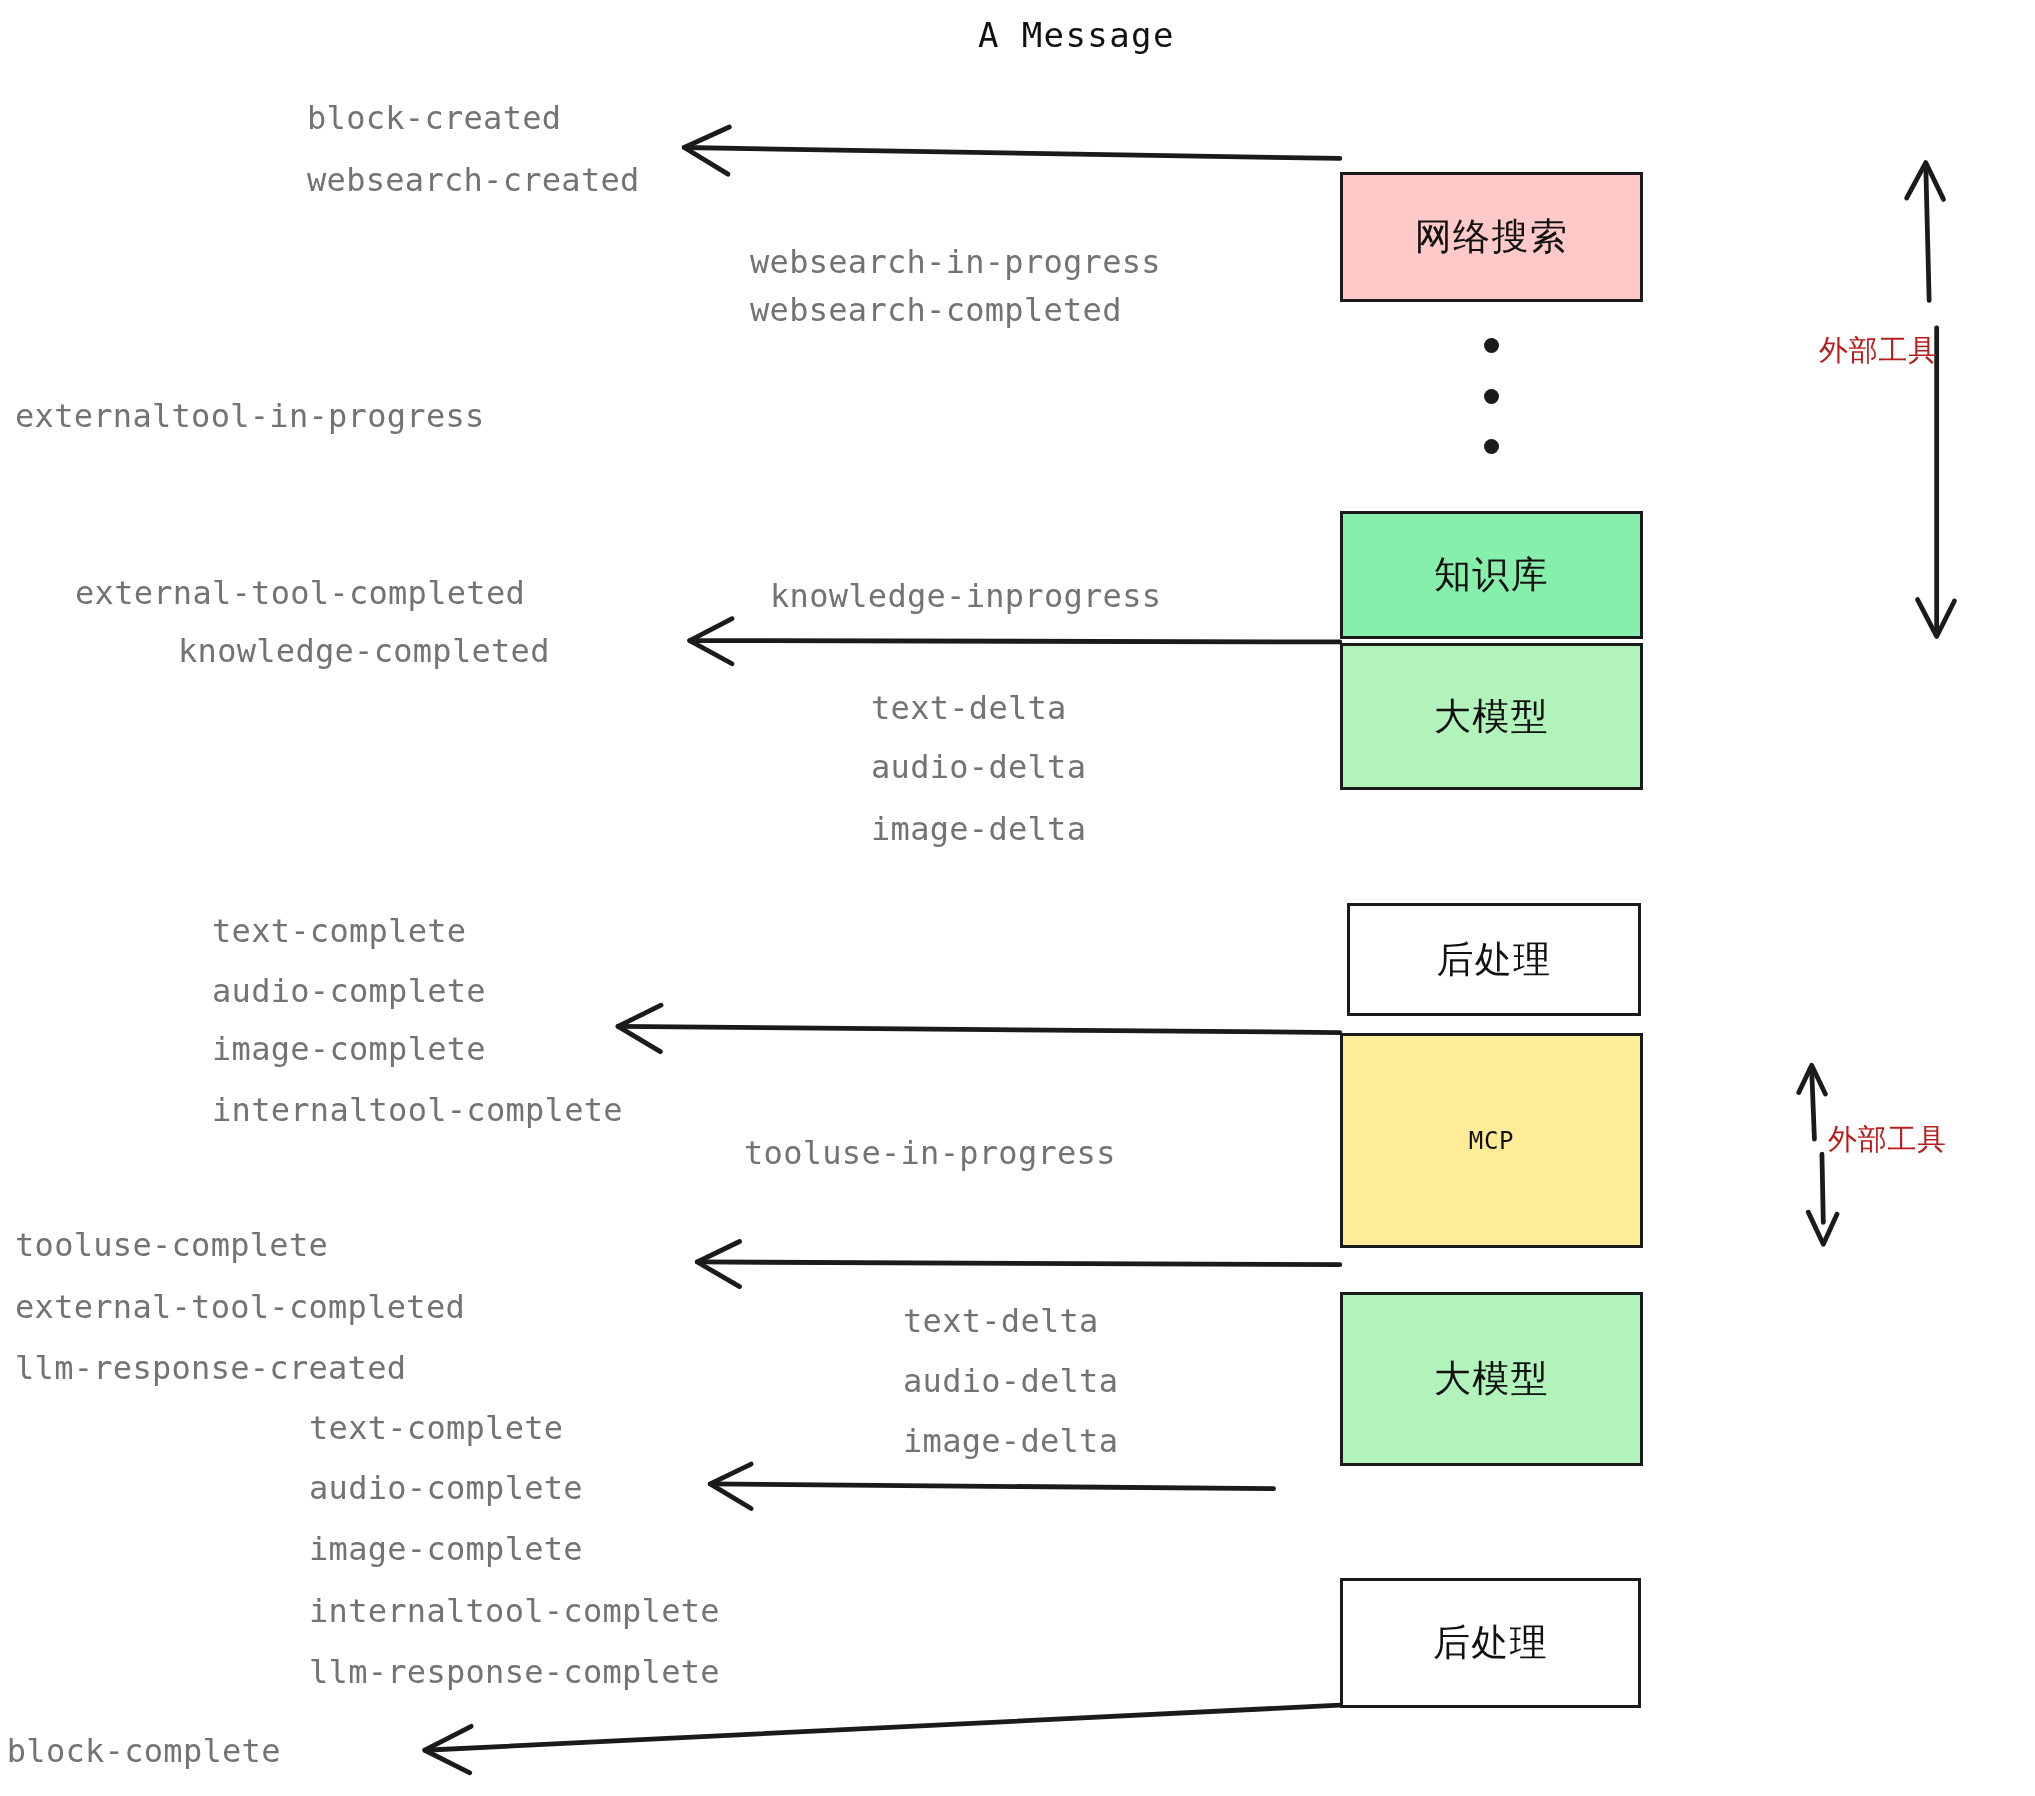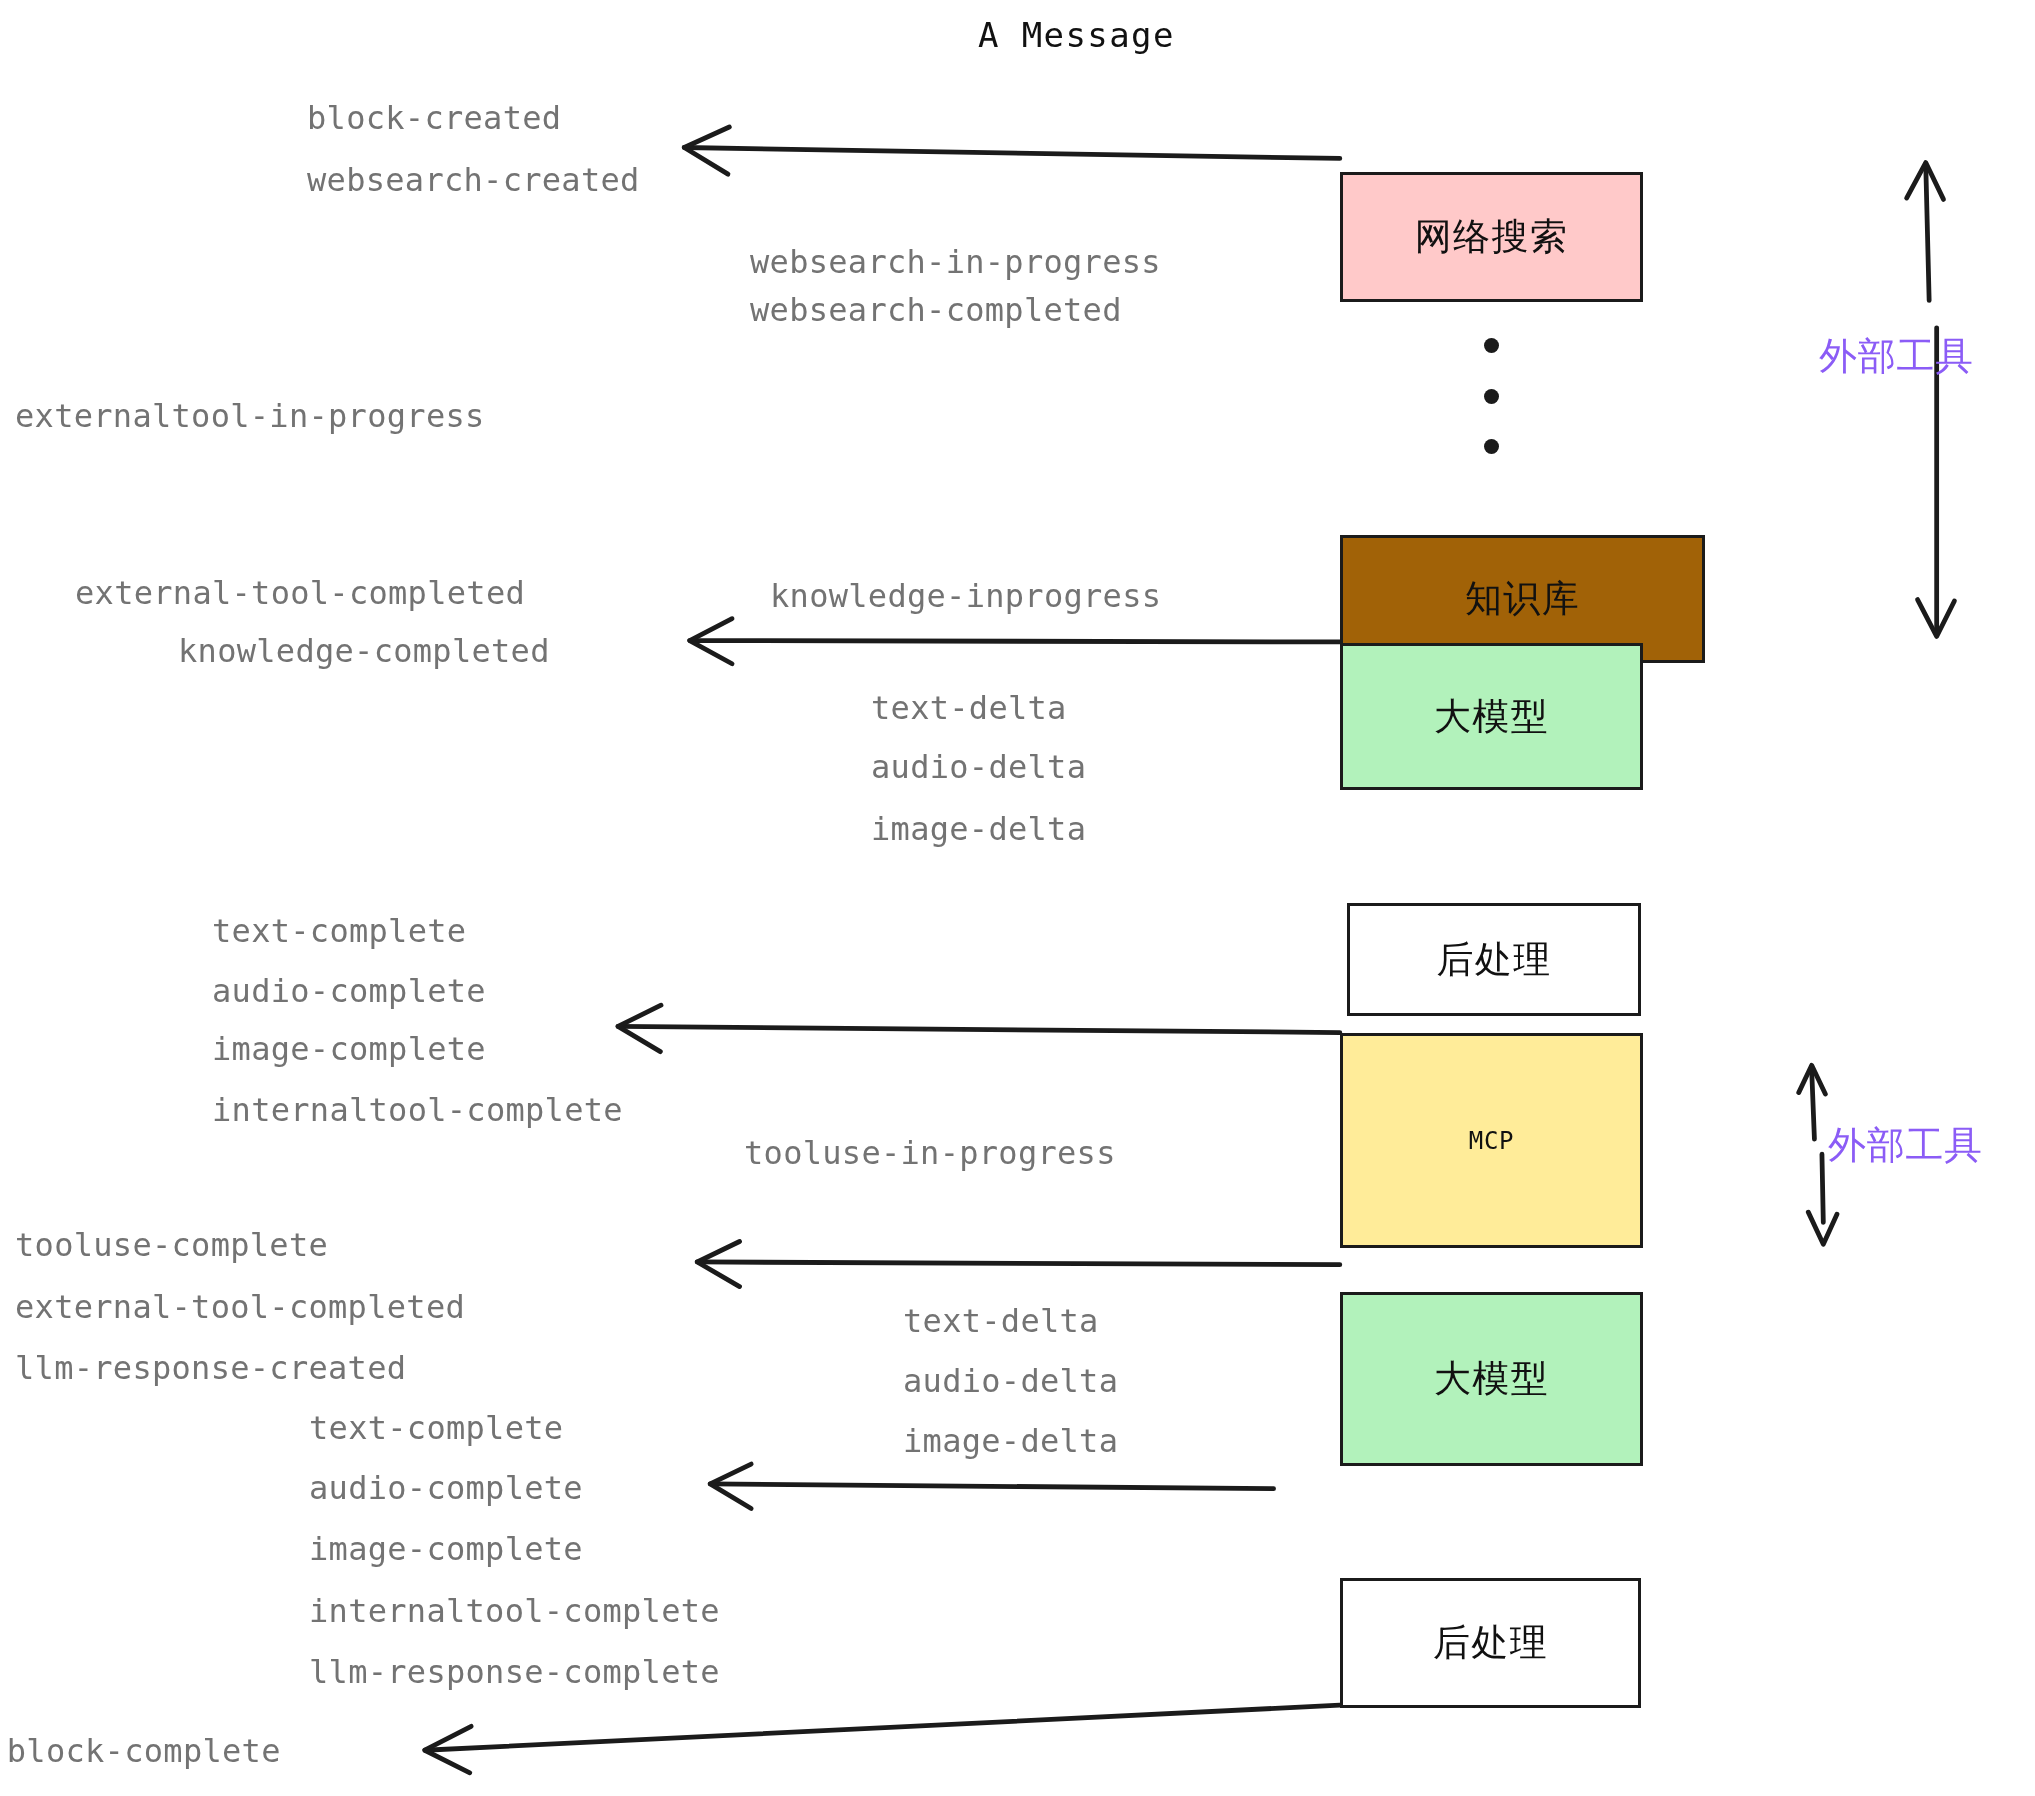"外部工具" .cnlabel { color: #8b5cf6 -> #b91c1c; font-size: 38px -> 29px }
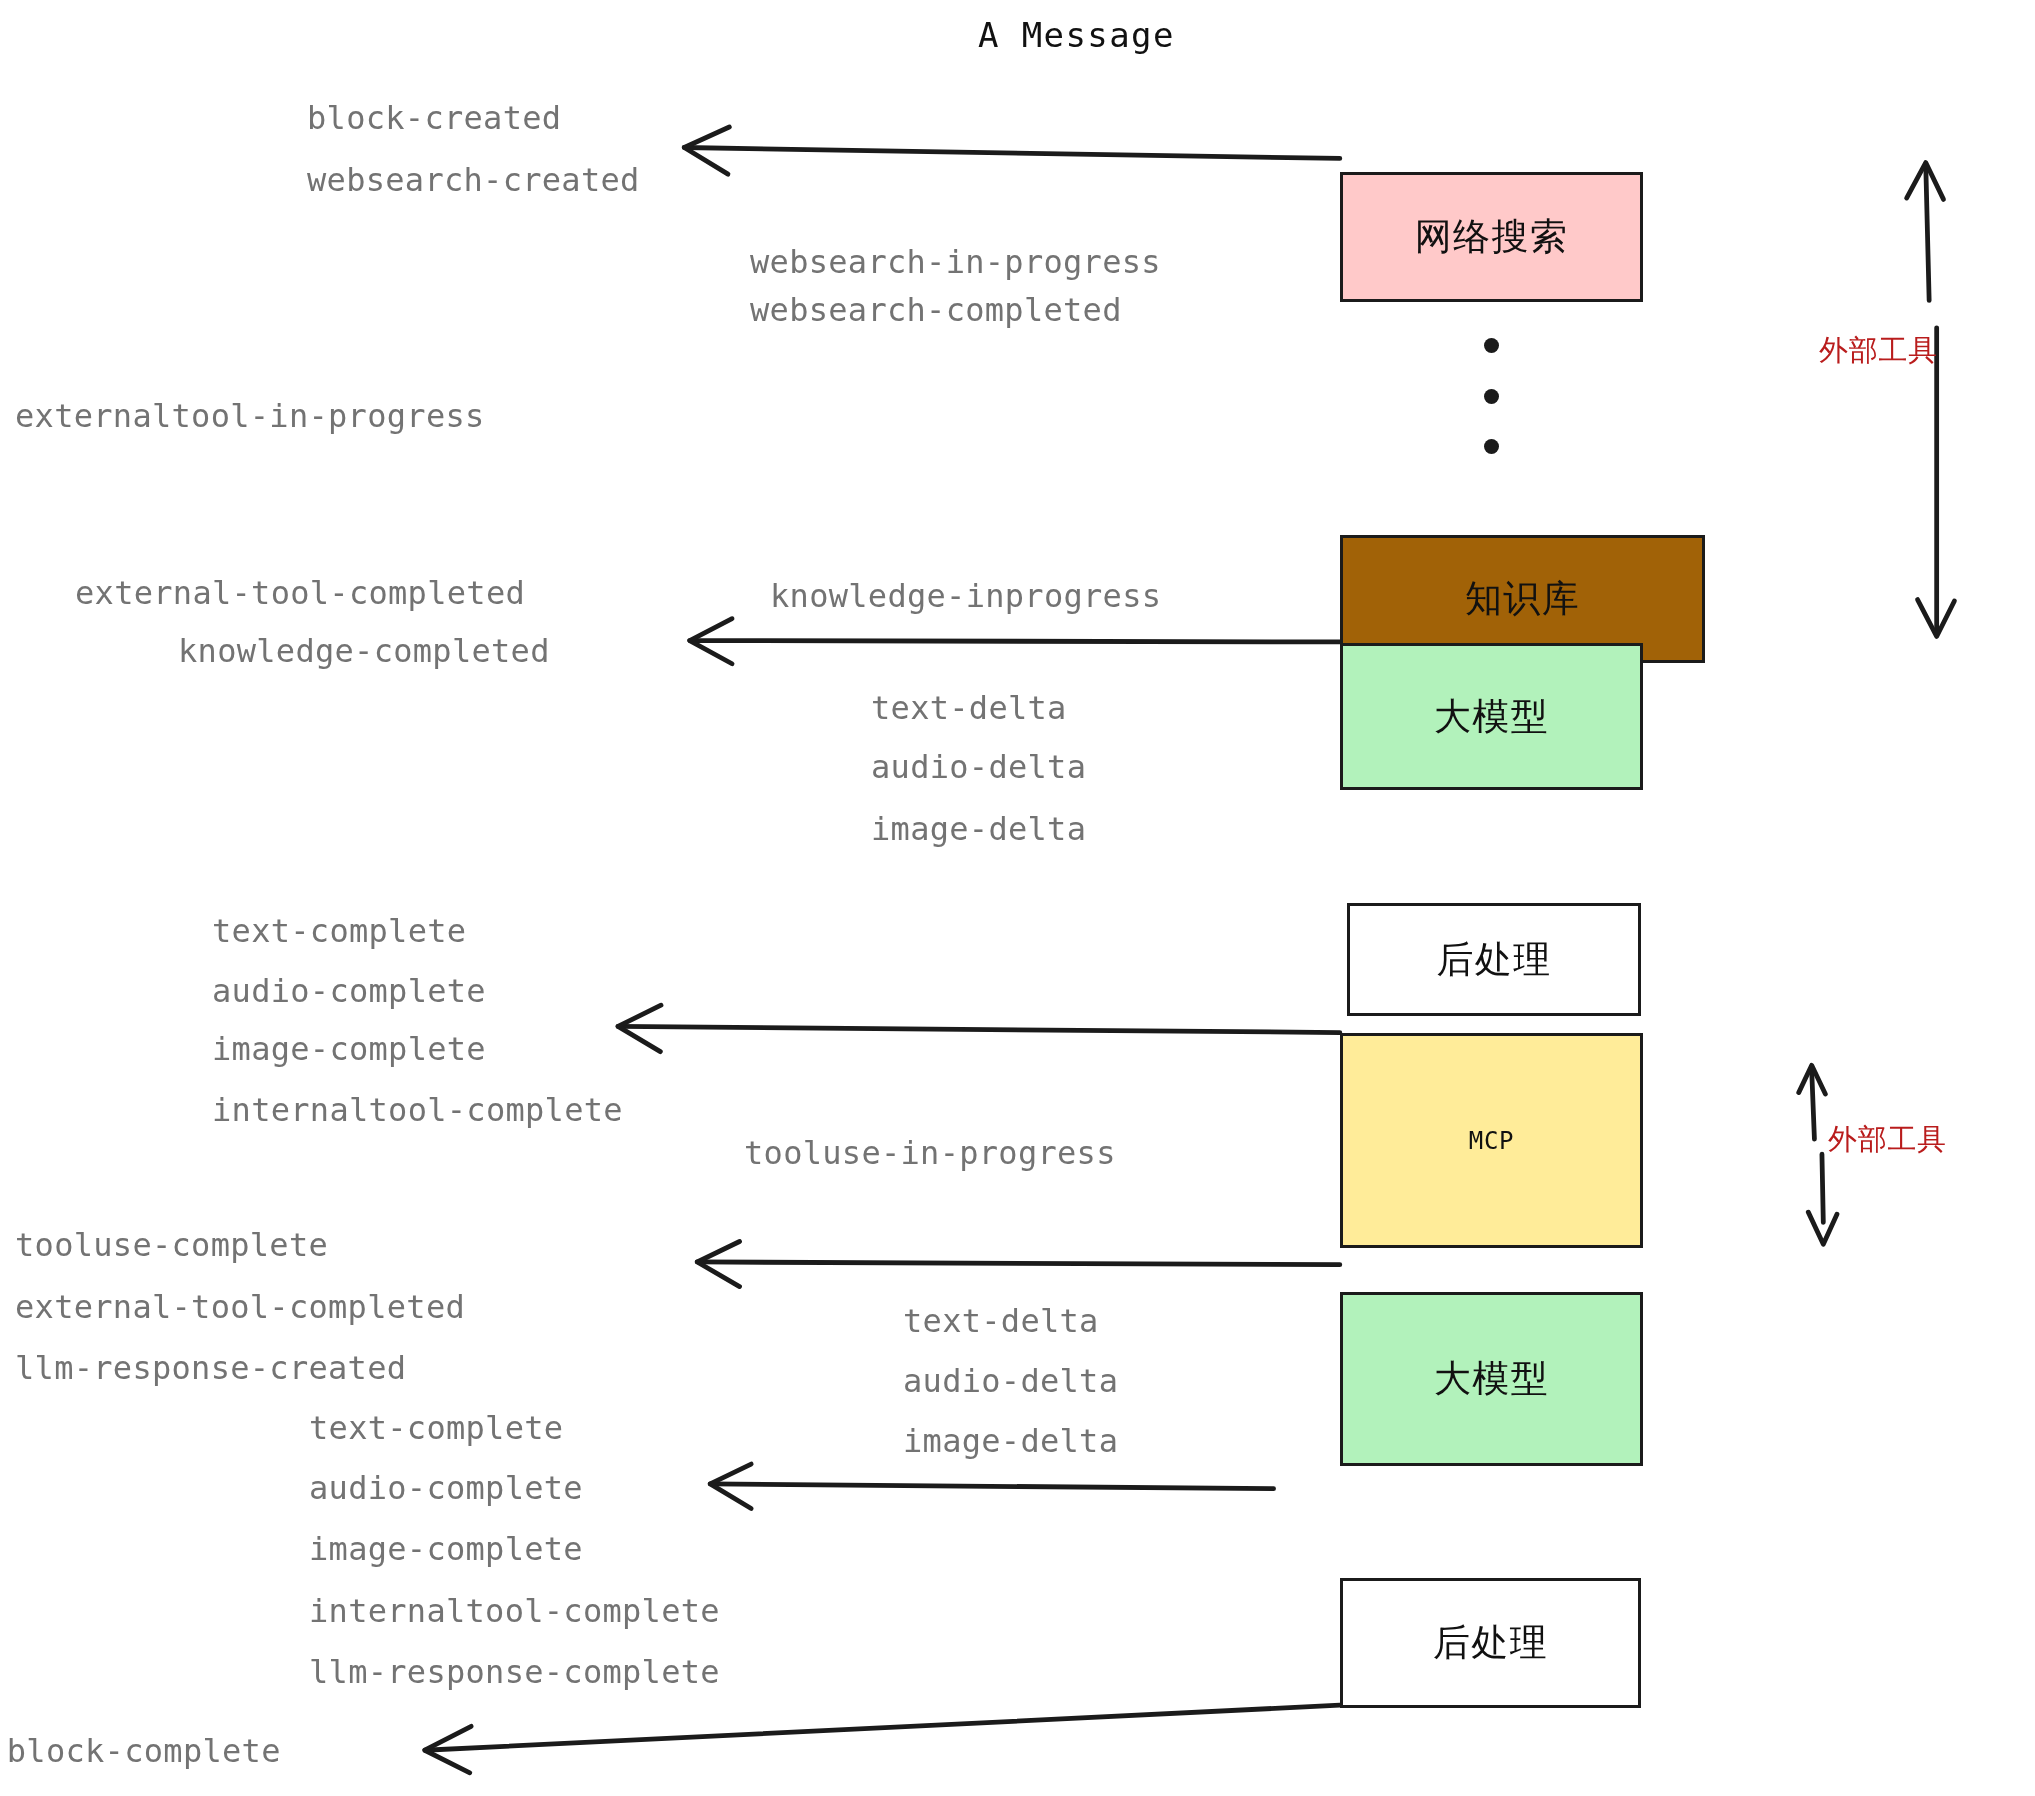"知识库" div.box { background: #a16207 -> #86efac; margin-top: 24px -> none; width: 365px -> 303px }
